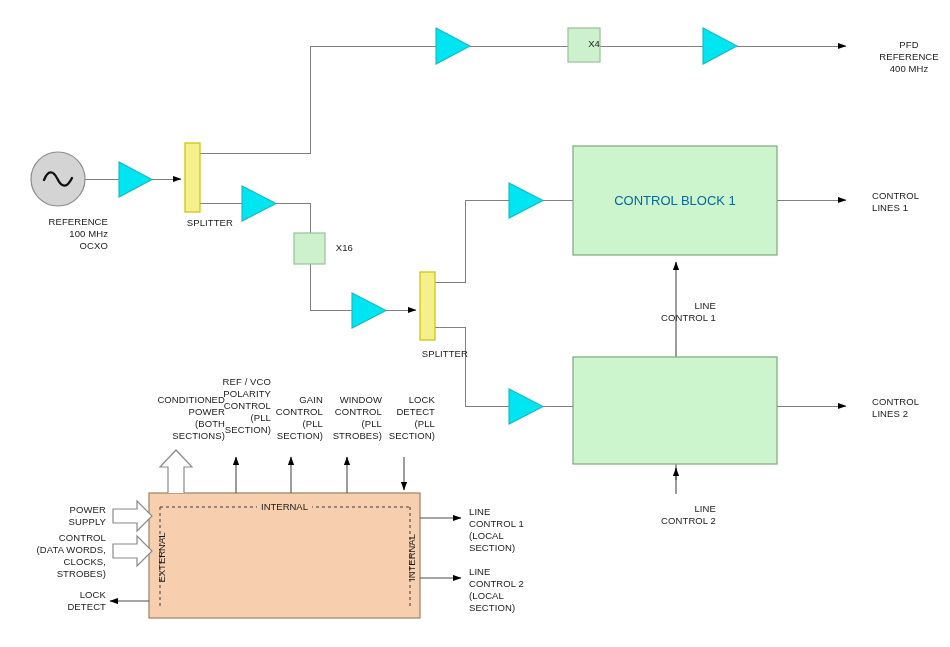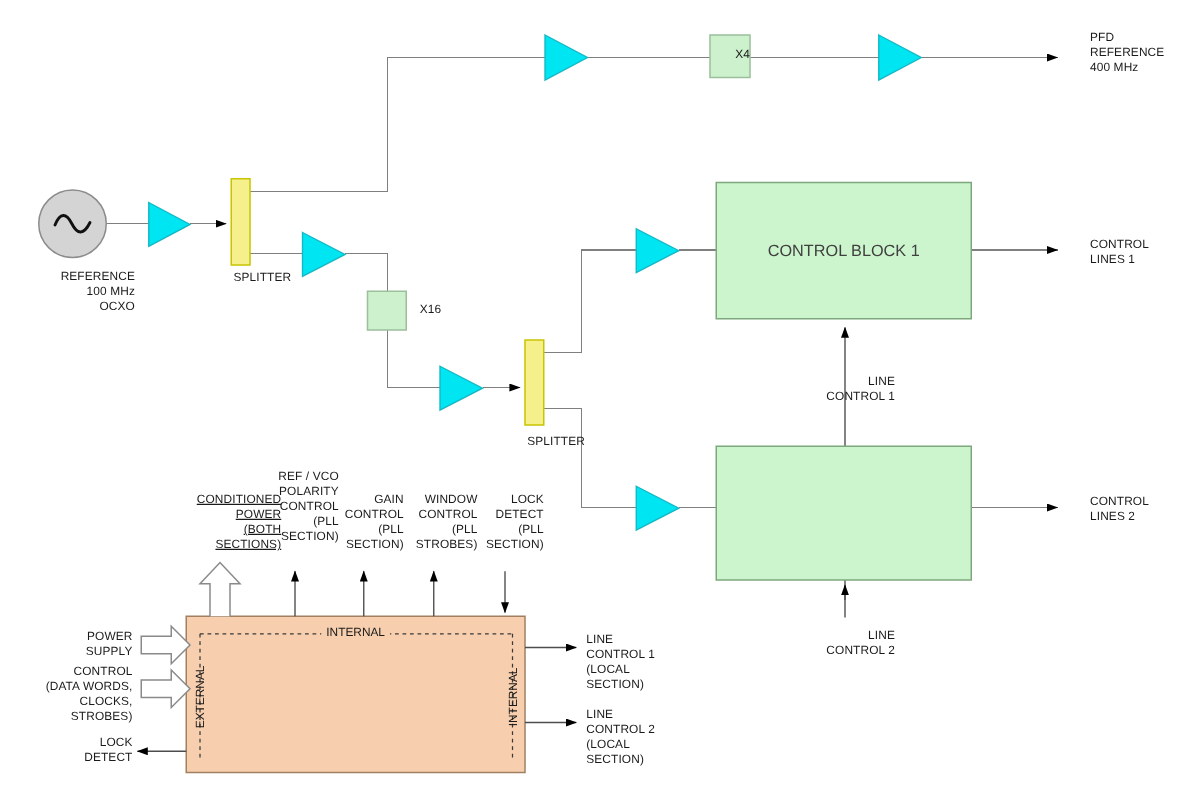"PFD" div.lbl { text-align: none -> center; top: 25px -> 39px }
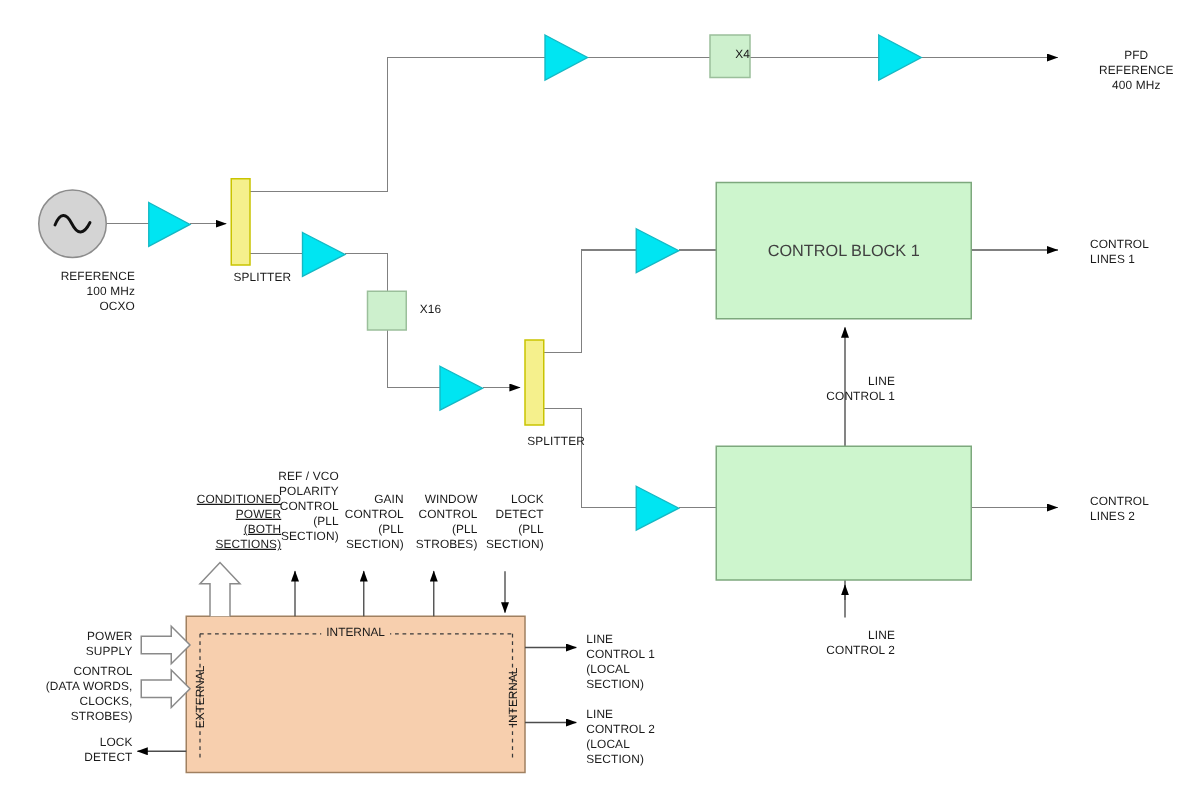"CONTROL BLOCK 1" .blocklabel { color: #404040 -> #0369a1 }
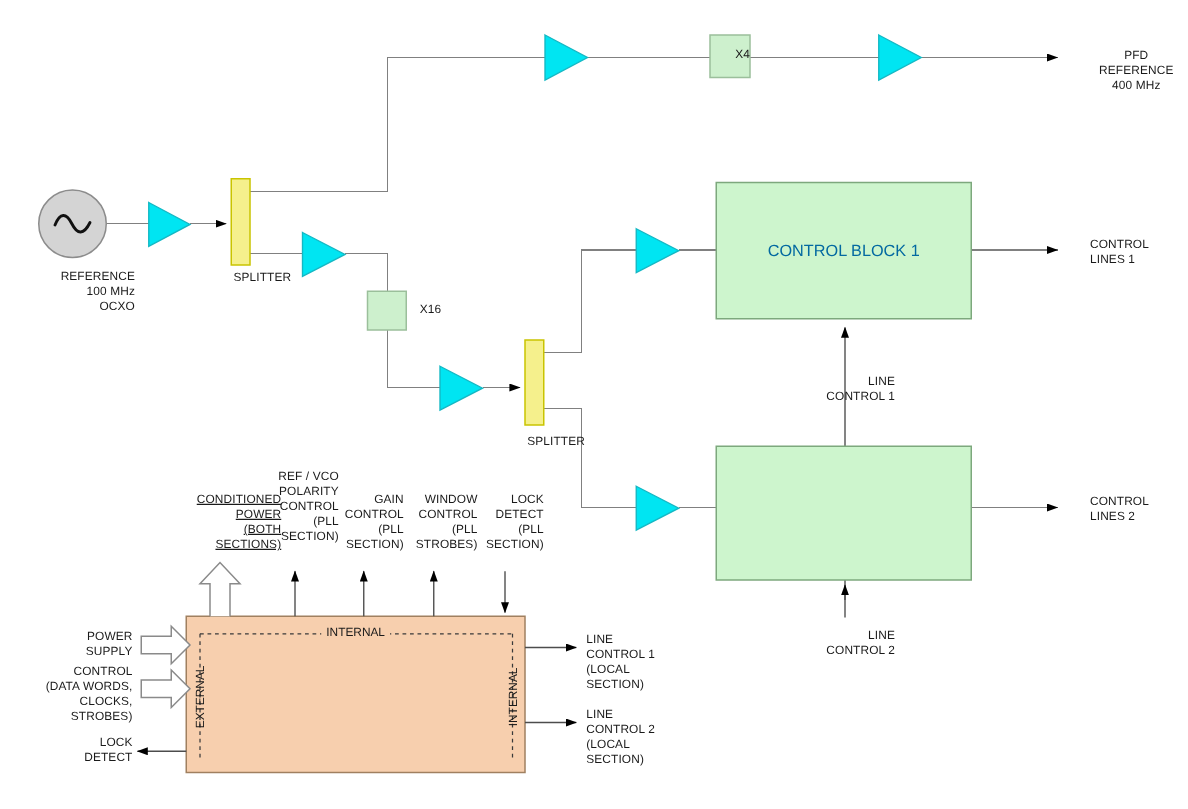"CONDITIONED" div.lbl { text-decoration: underline -> none }
